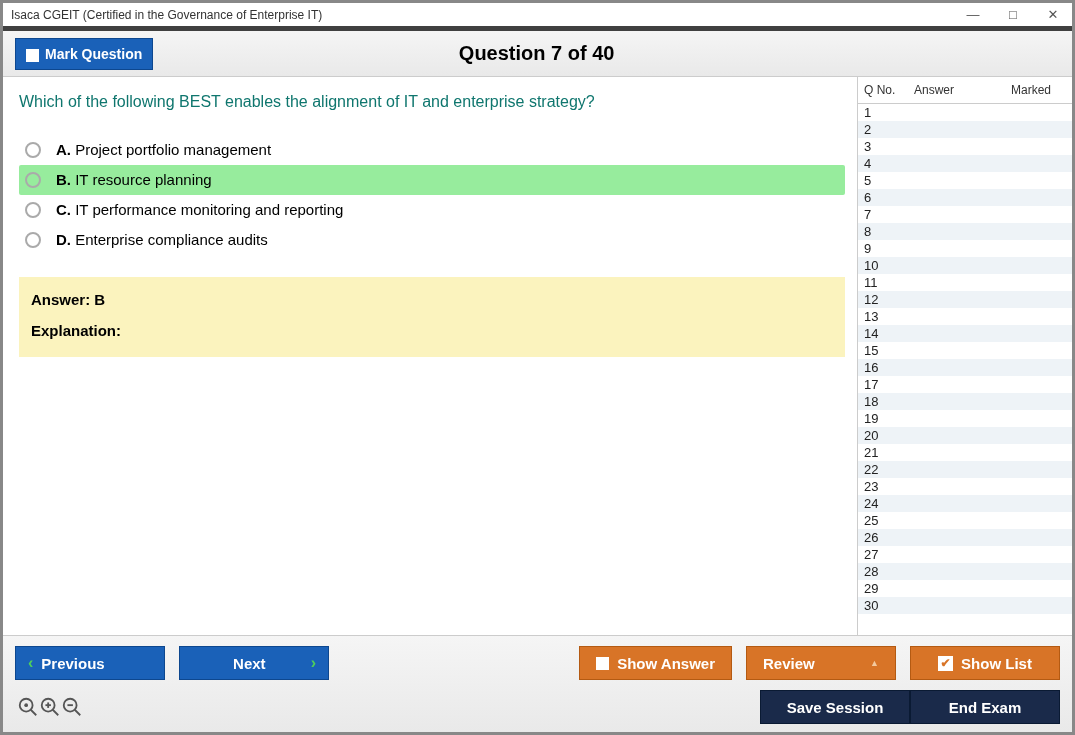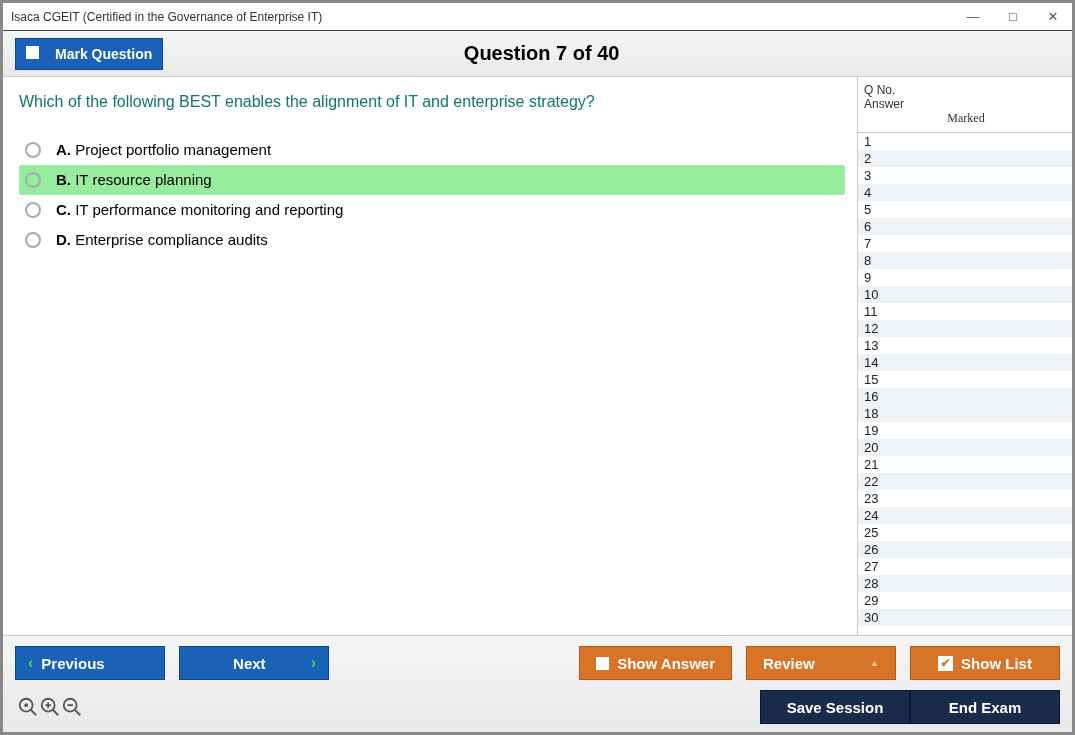"Isaca CGEIT (Certified in the" .titlebar { border-bottom: 1px solid #404040 -> 5px solid #404040 }
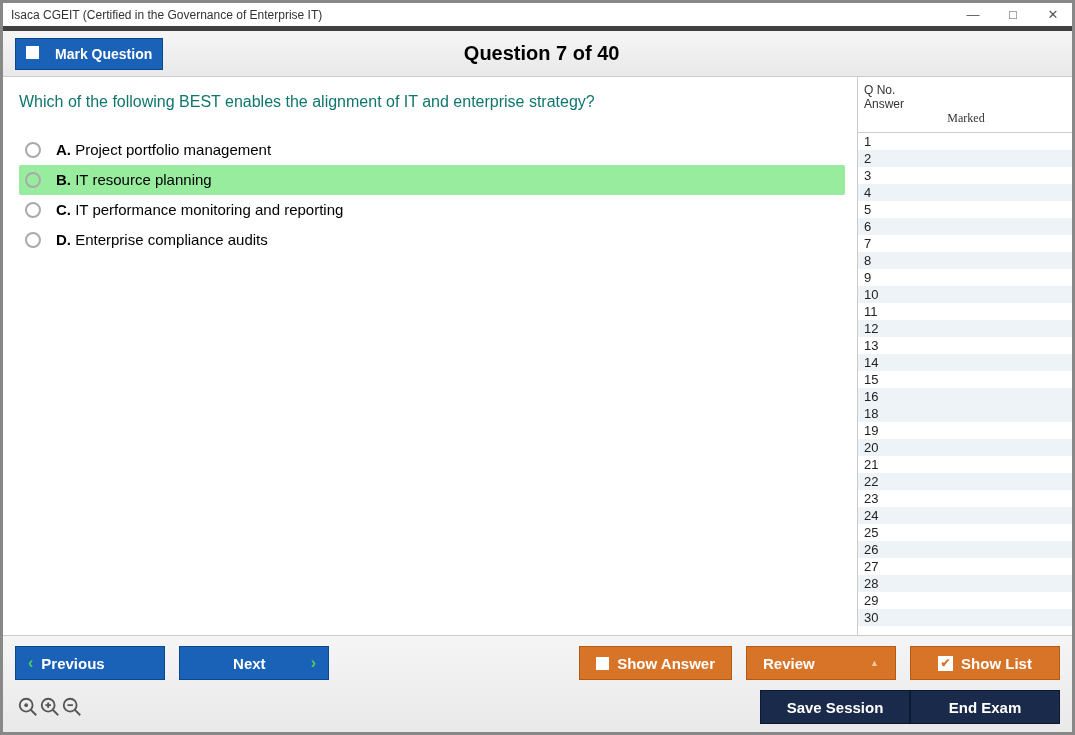"Mark Question" .mark-btn { align-items: flex-start -> flex-end; gap: 16px -> 6px }
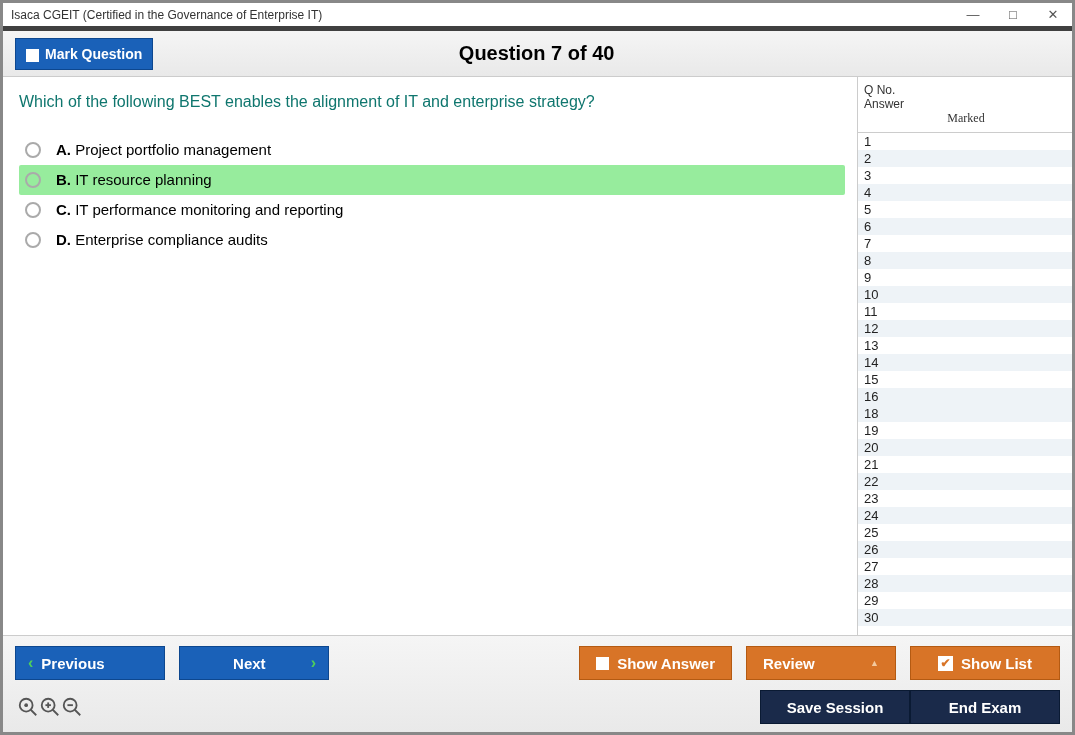"Q No." .right-head { flex-direction: column -> none }
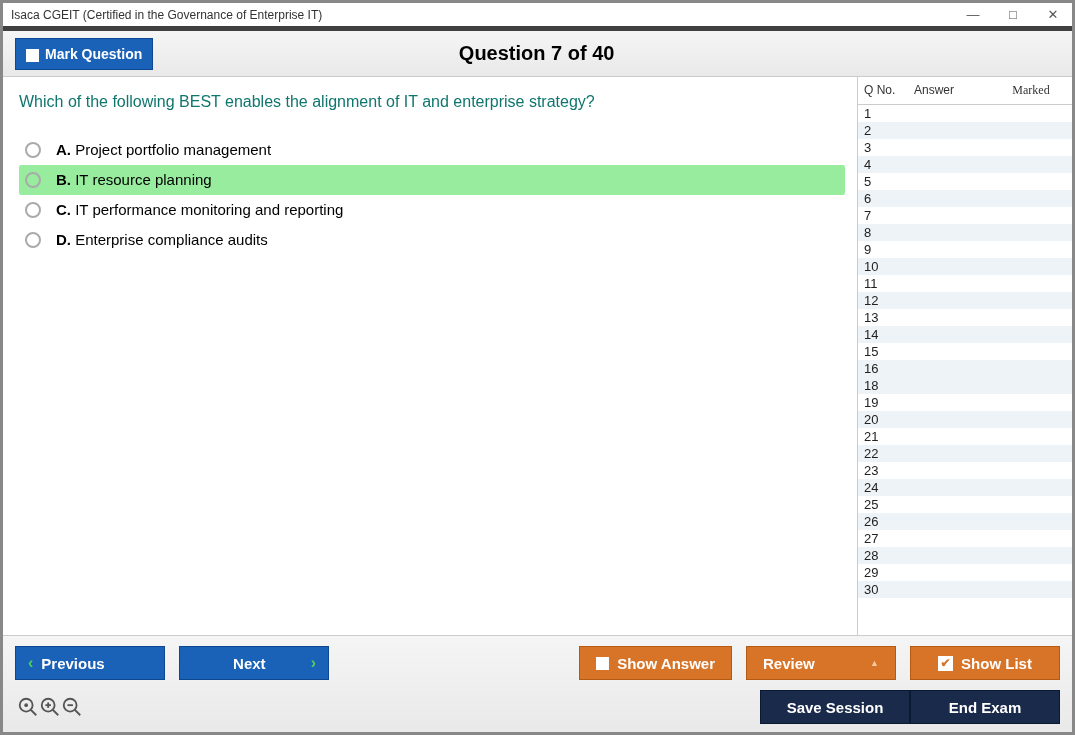"Marked" .right-head .c3 { font-family: Liberation Serif, serif -> none }
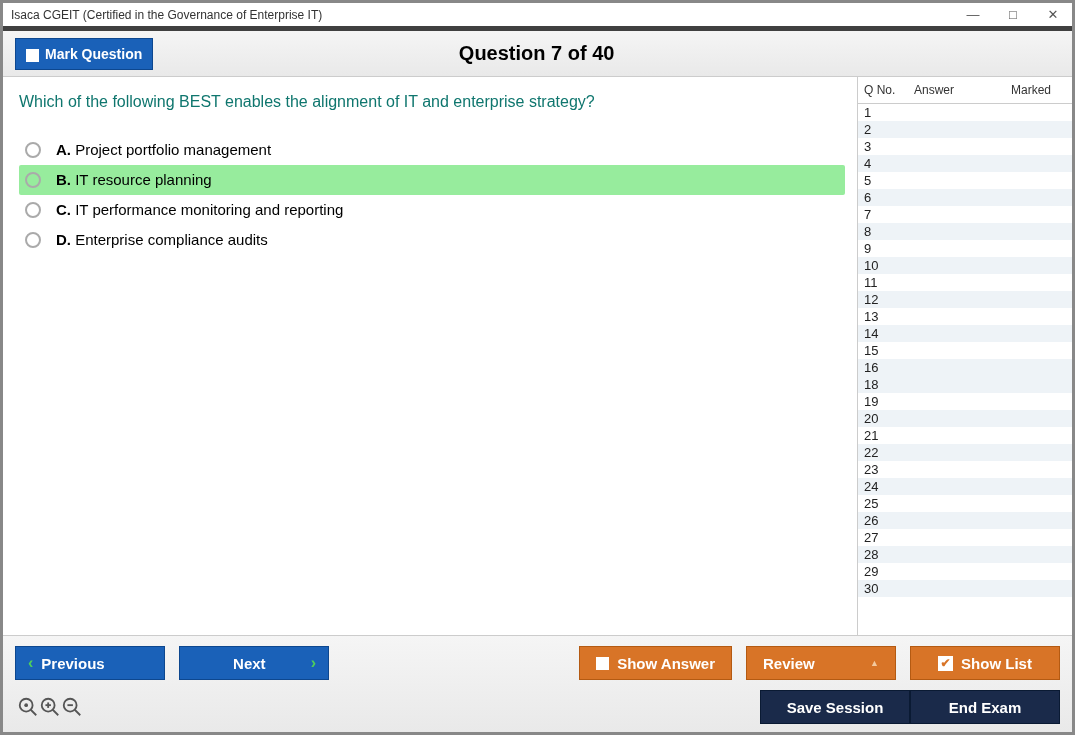"Answer: B" div.answer-box { html: none -> <div> <div>Answer: B</div> <div>Explanation:</div> </div> }
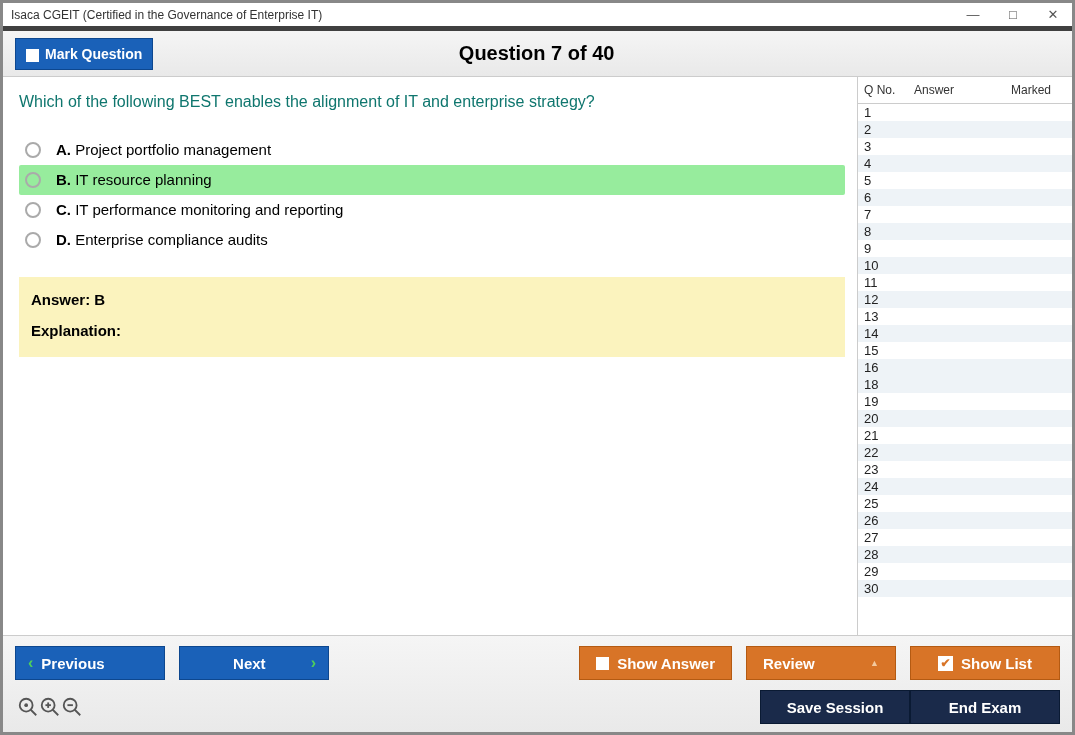"17" div.qrow { html: none -> <div>17</div> }
